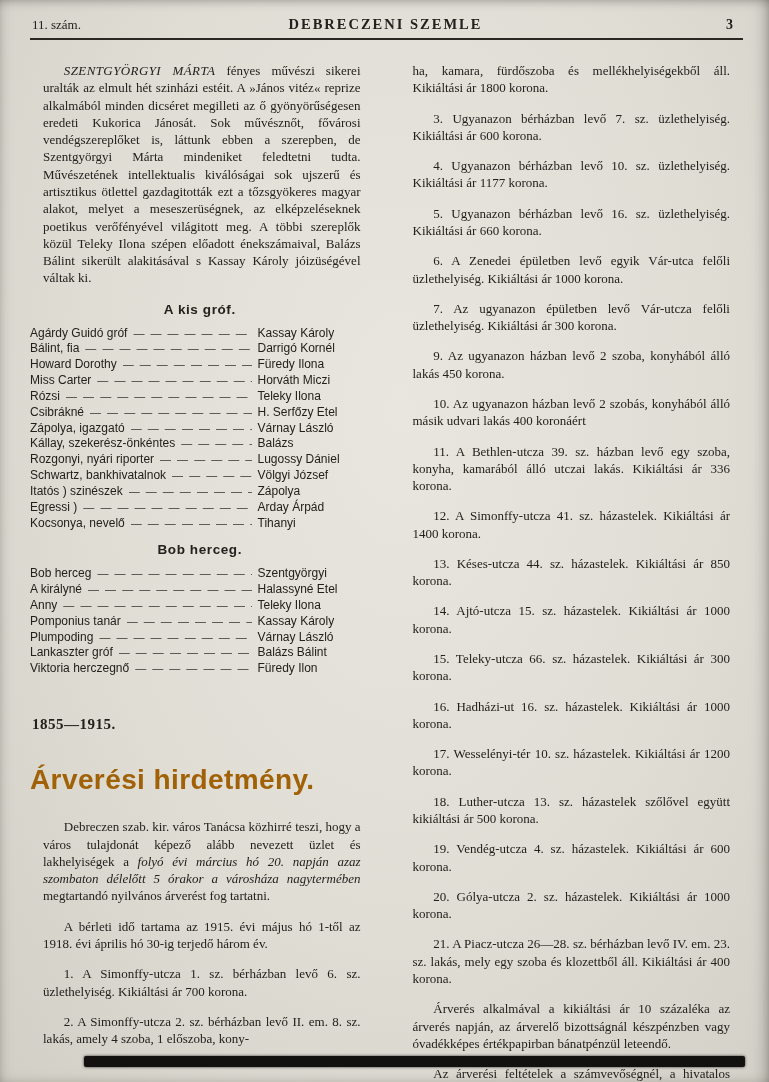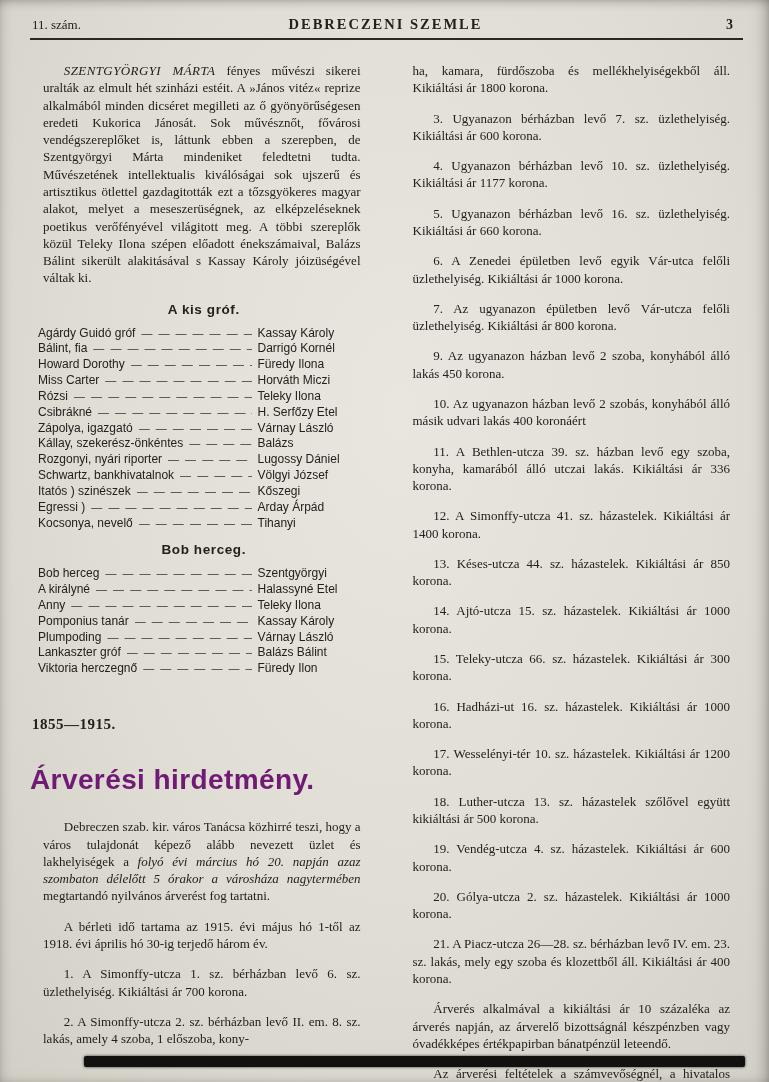"A kis gróf." .cast { margin: 14px 4px 38px 8px -> 14px 4px 38px 0 }
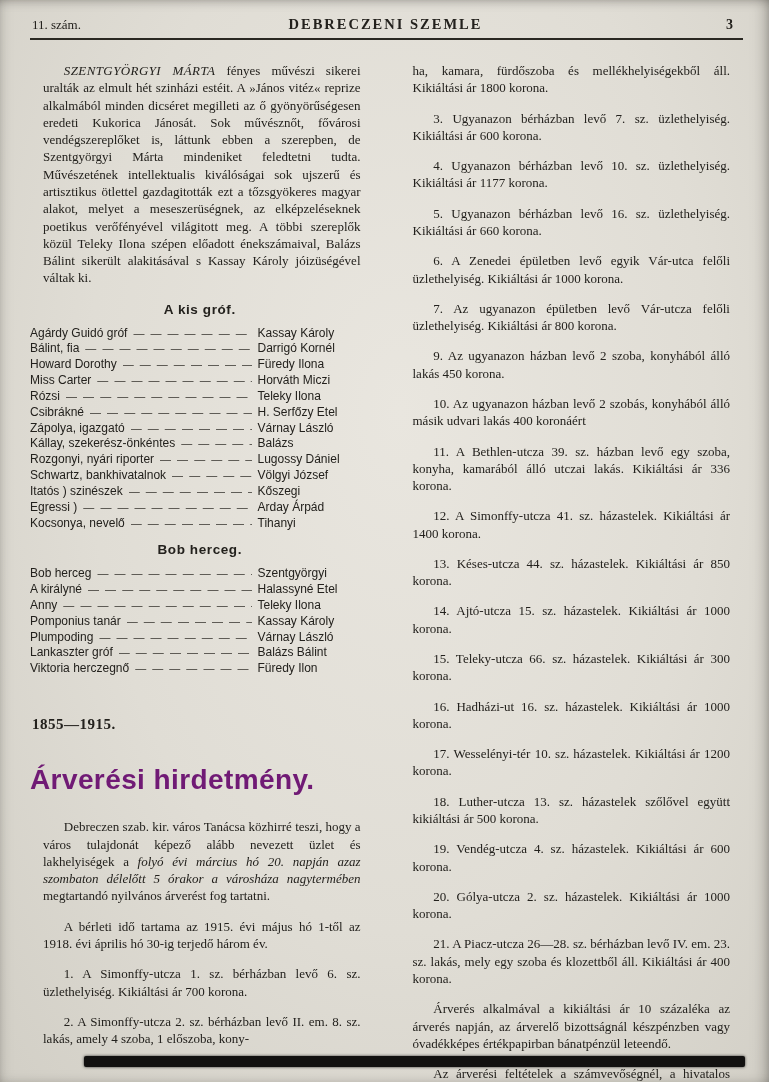"7. Az ugyanazon épületben levő" p.body-para { text: 800 -> 300 }
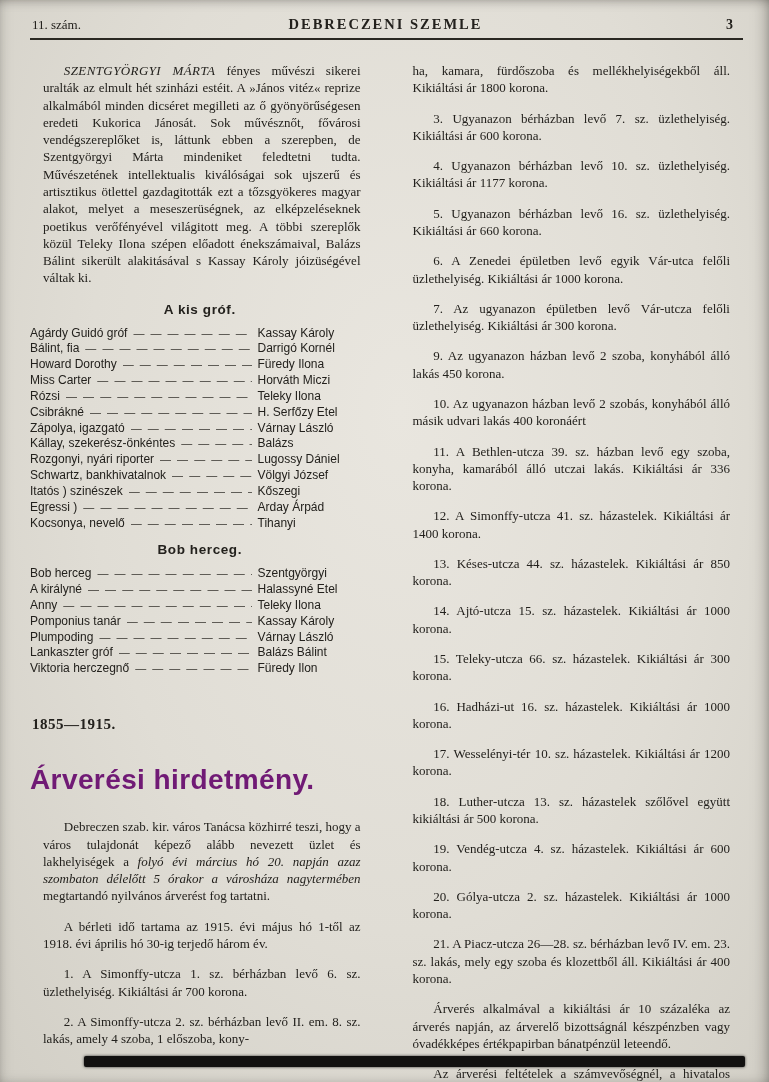"Kőszegi" span.actor { text: Kőszegi -> Zápolya }
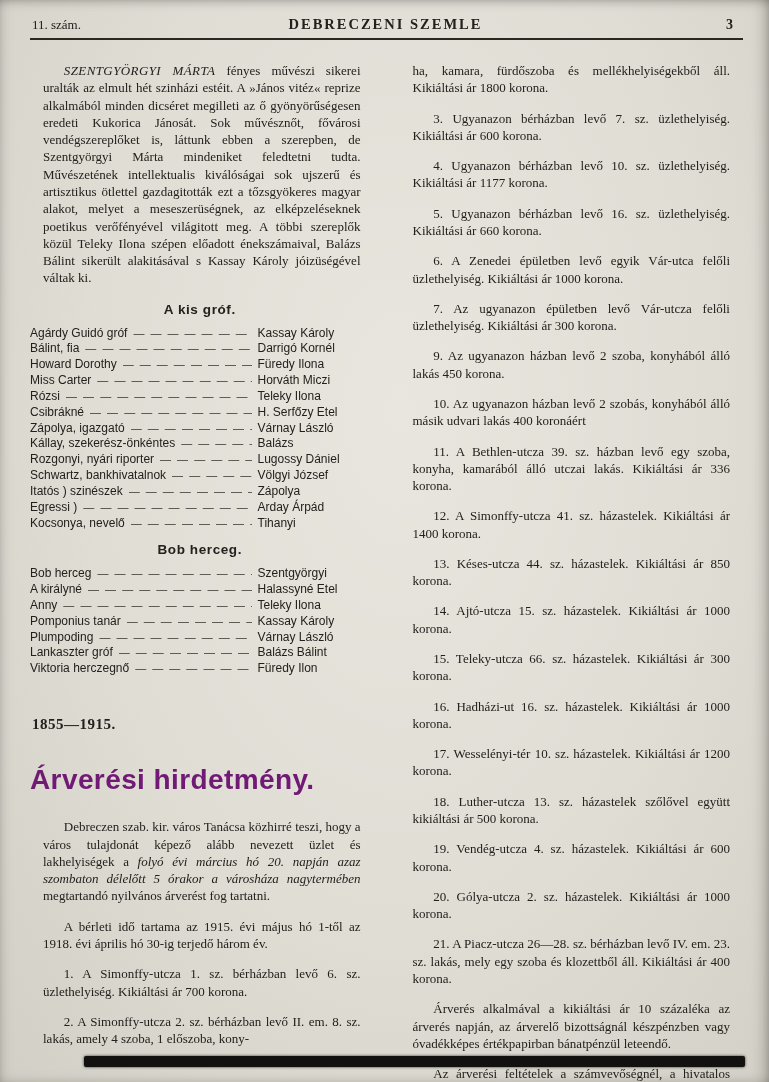"Árverési hirdetmény." .notice-title { color: #701a75 -> #a16207 }
